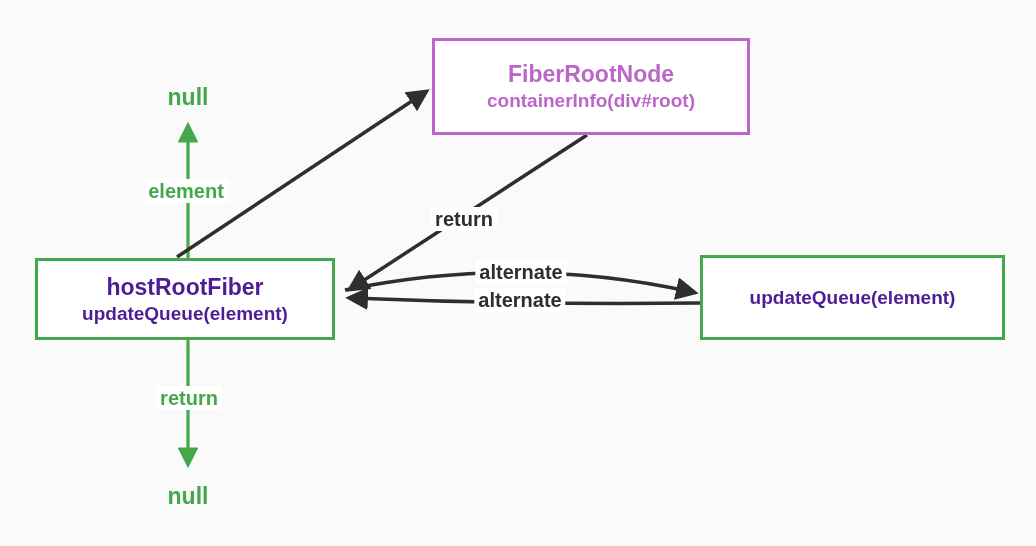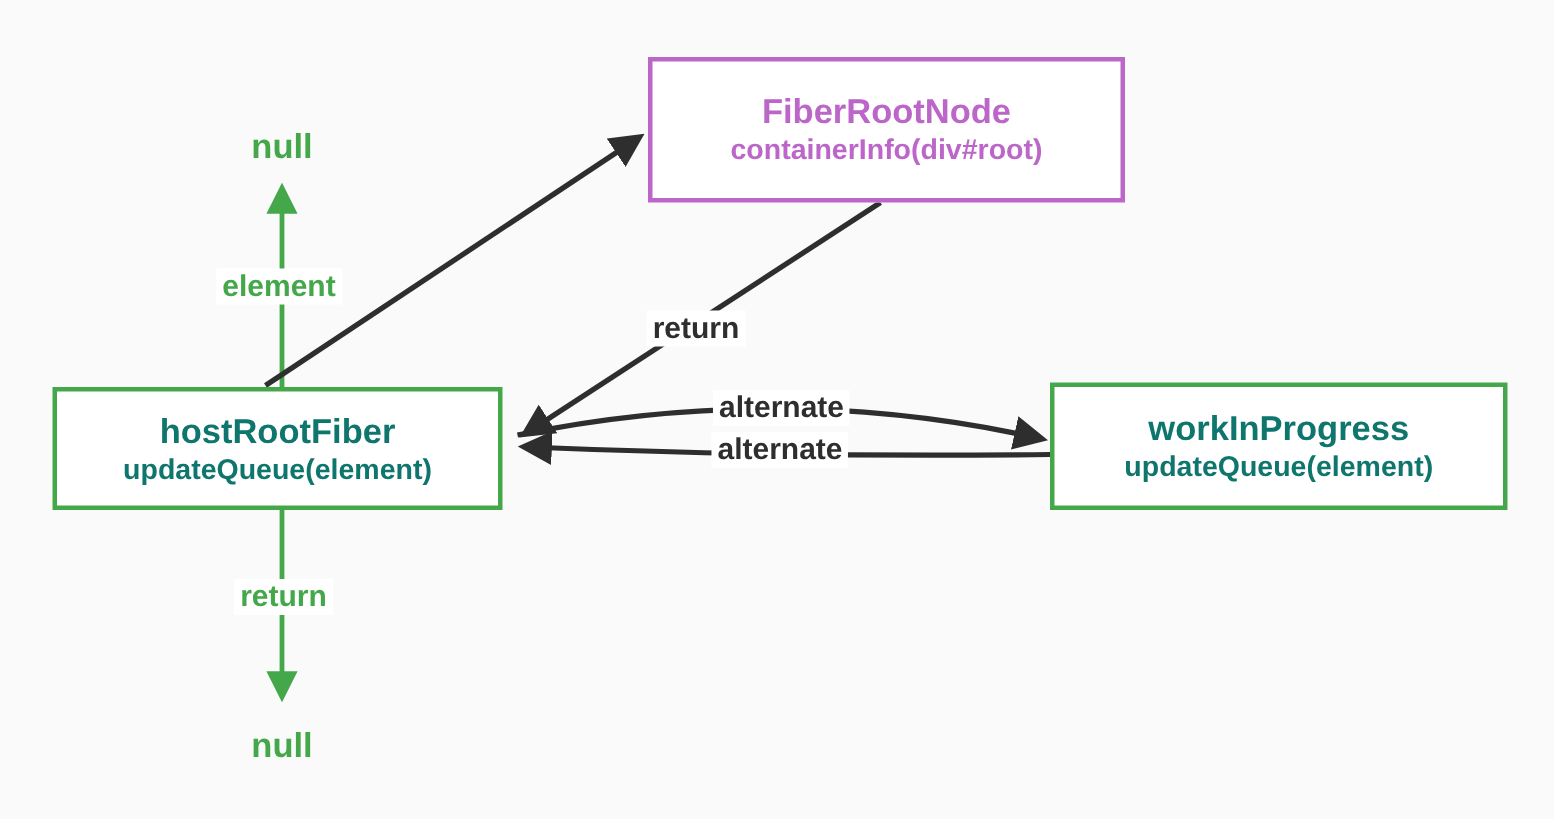"hostRootFiber" .node-green { color: #0f766e -> #4c1d95 }
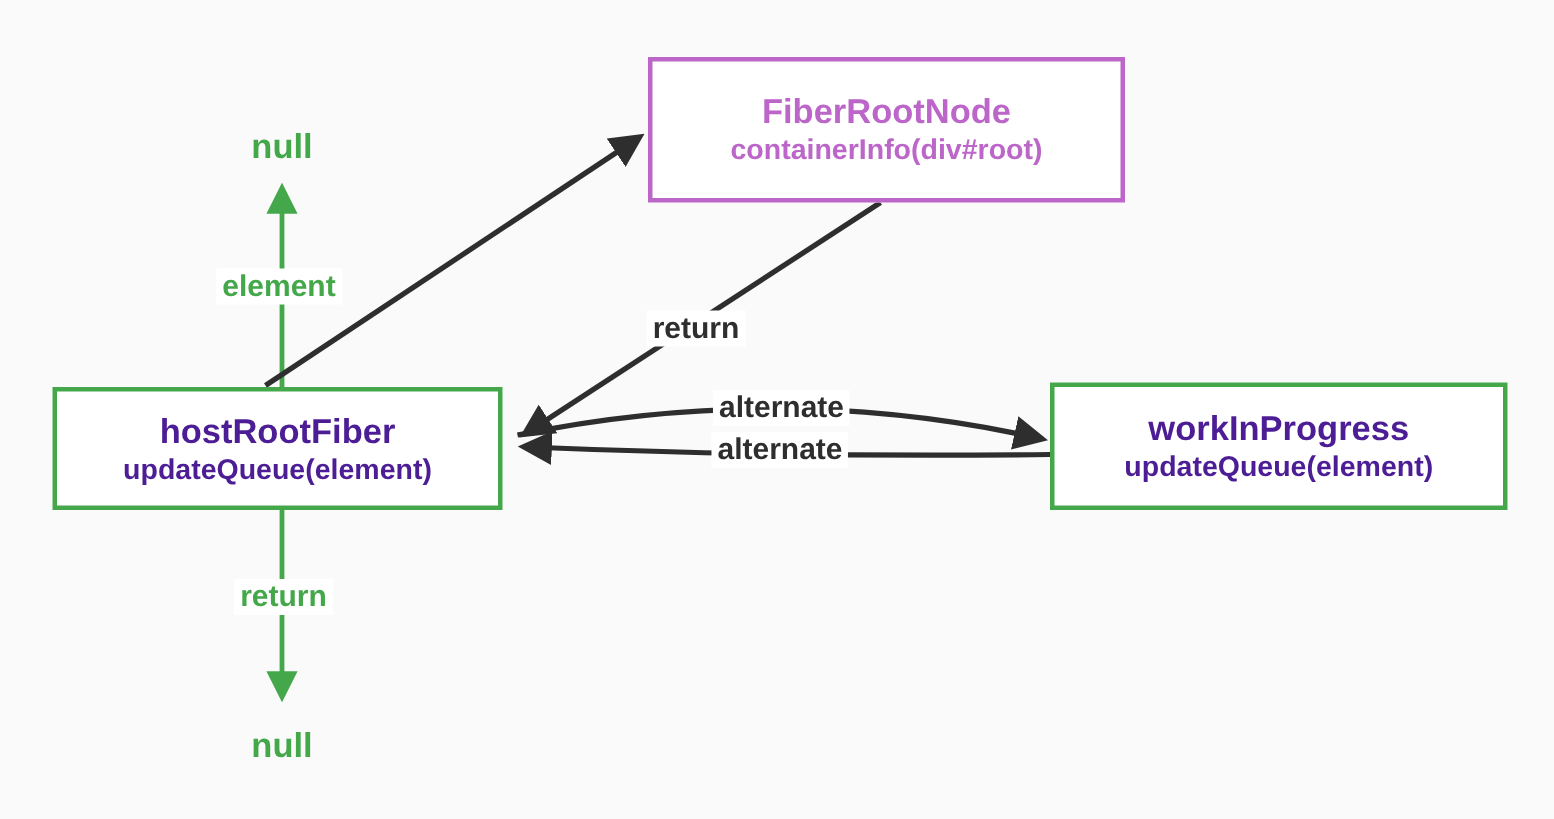"workInProgress" div.title { html: <div>workInProgress</div> -> none }
